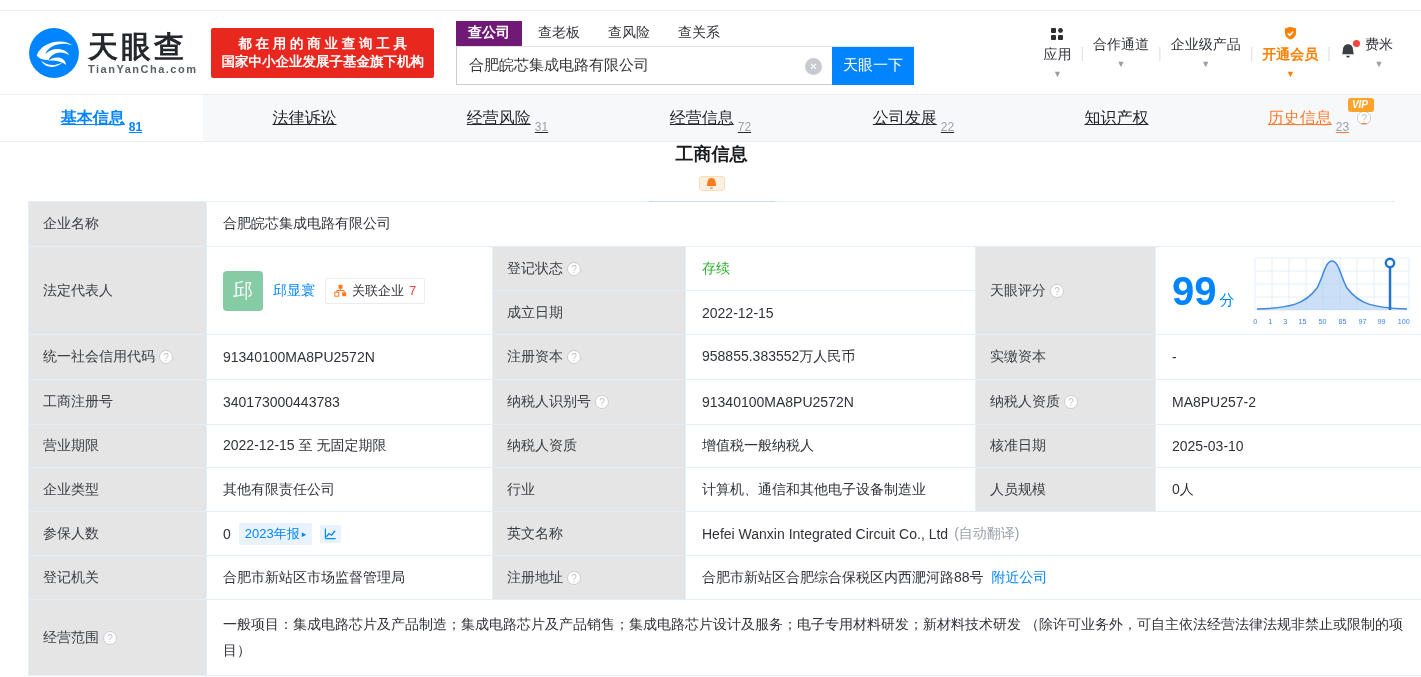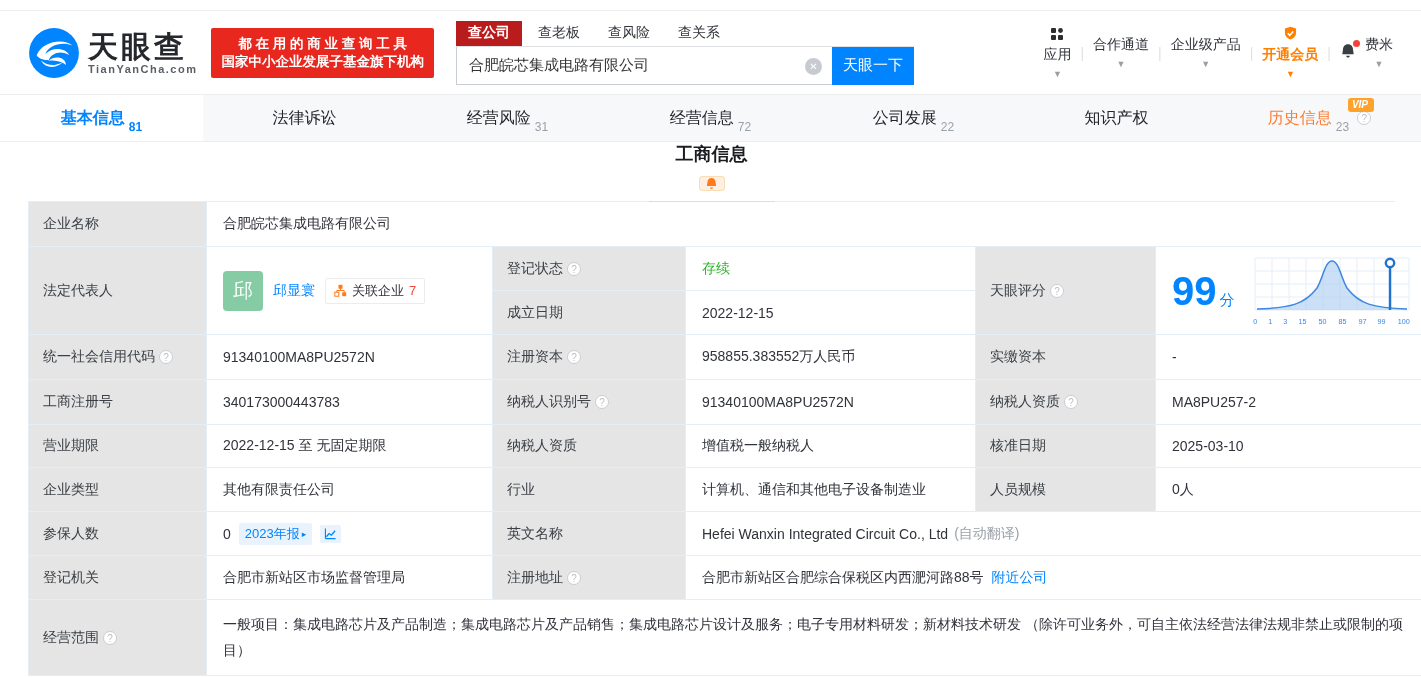"查公司" .search-tab.active { background: #b91c1c -> #701a75 }
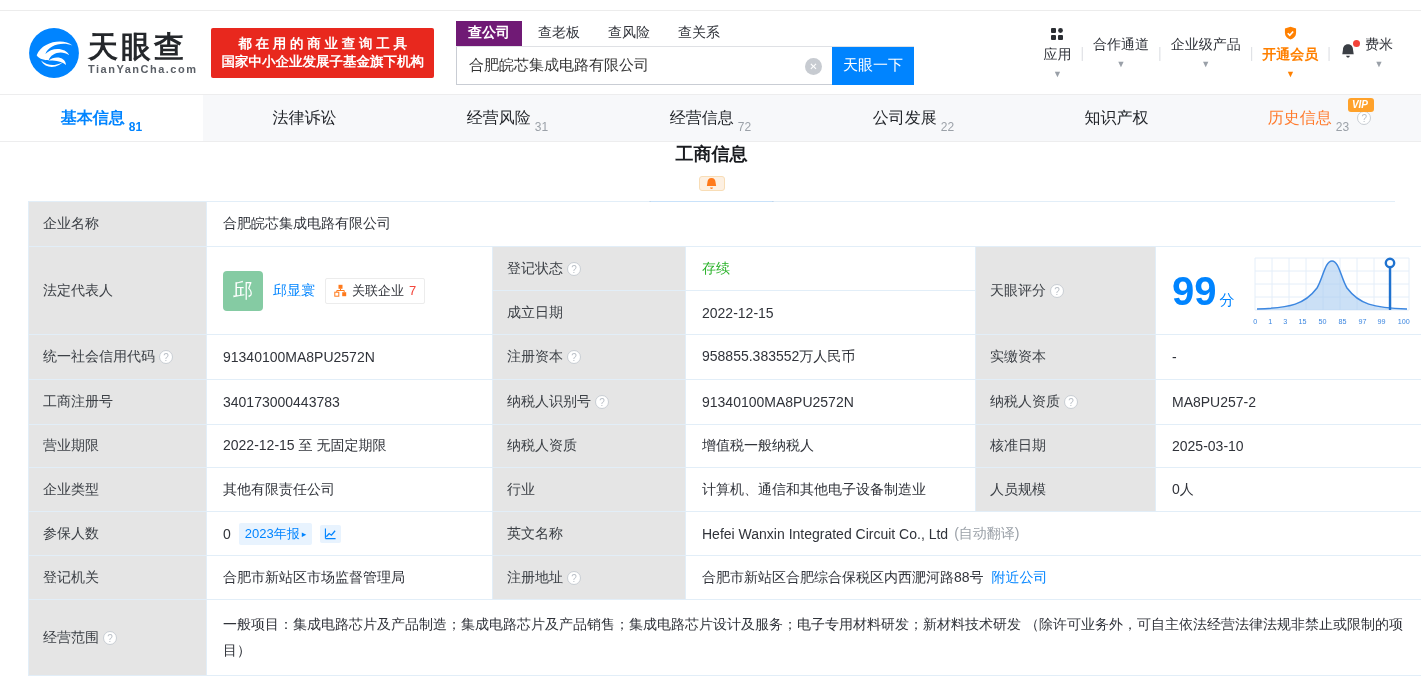"VIP" .mtab { text-decoration: none -> underline }
